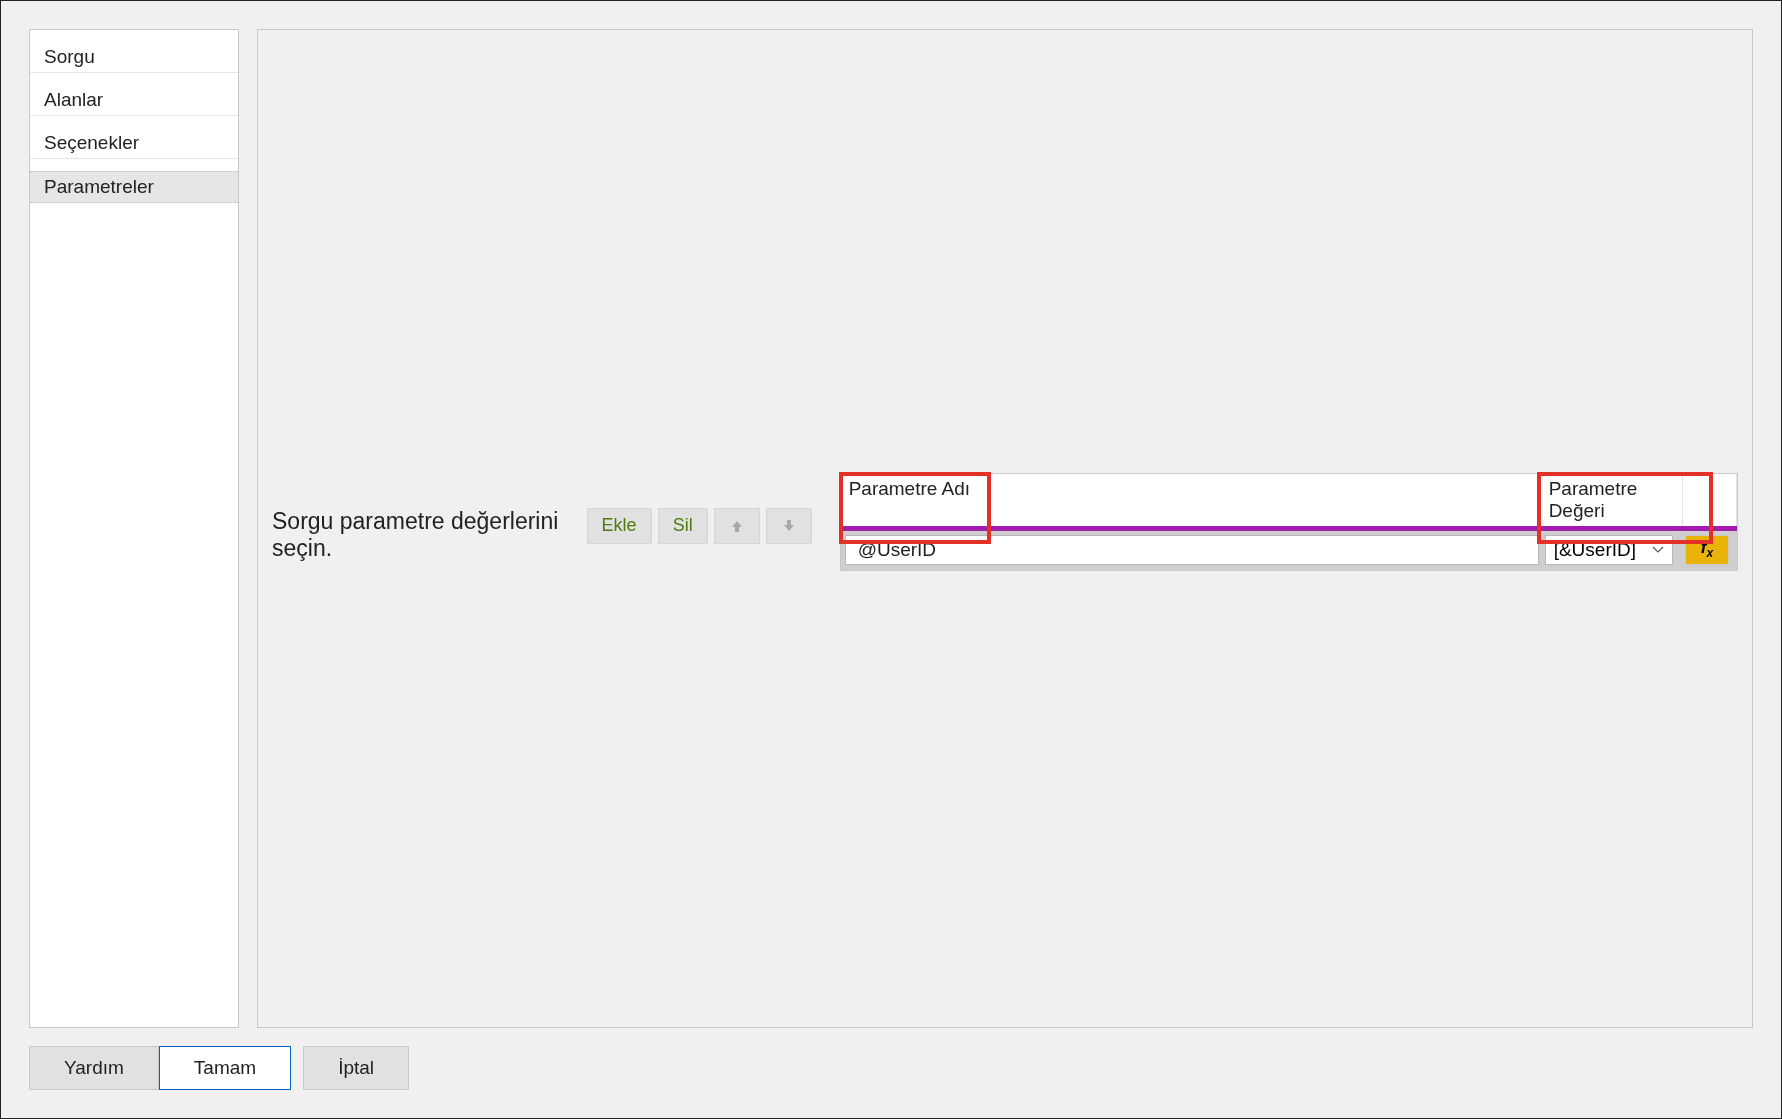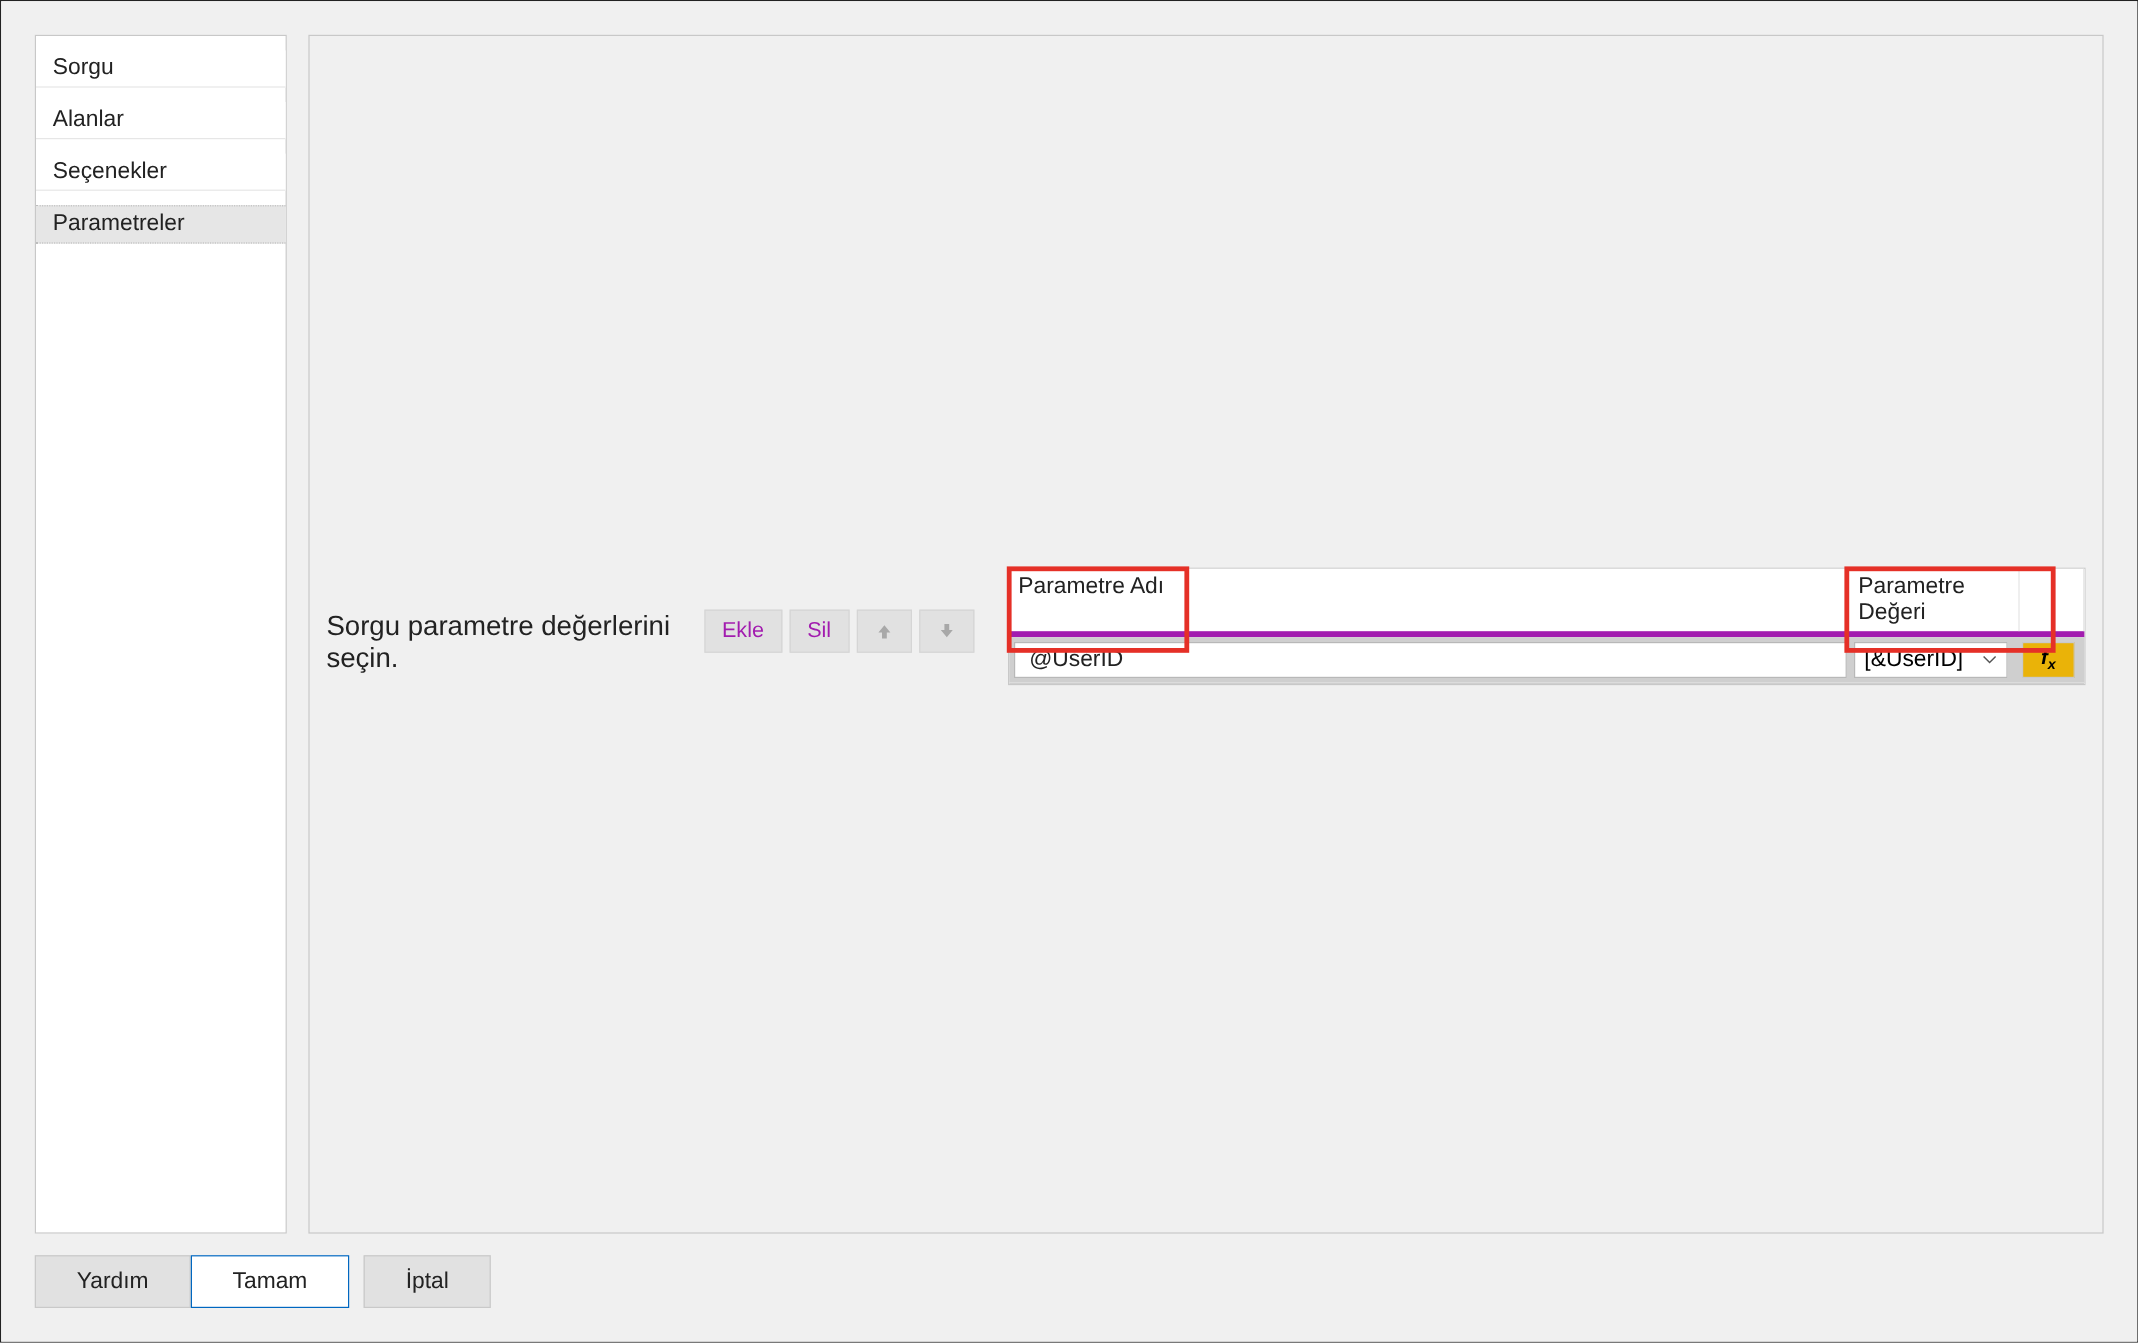"Ekle" .tbtn { color: #a21caf -> #4d7c0f }
